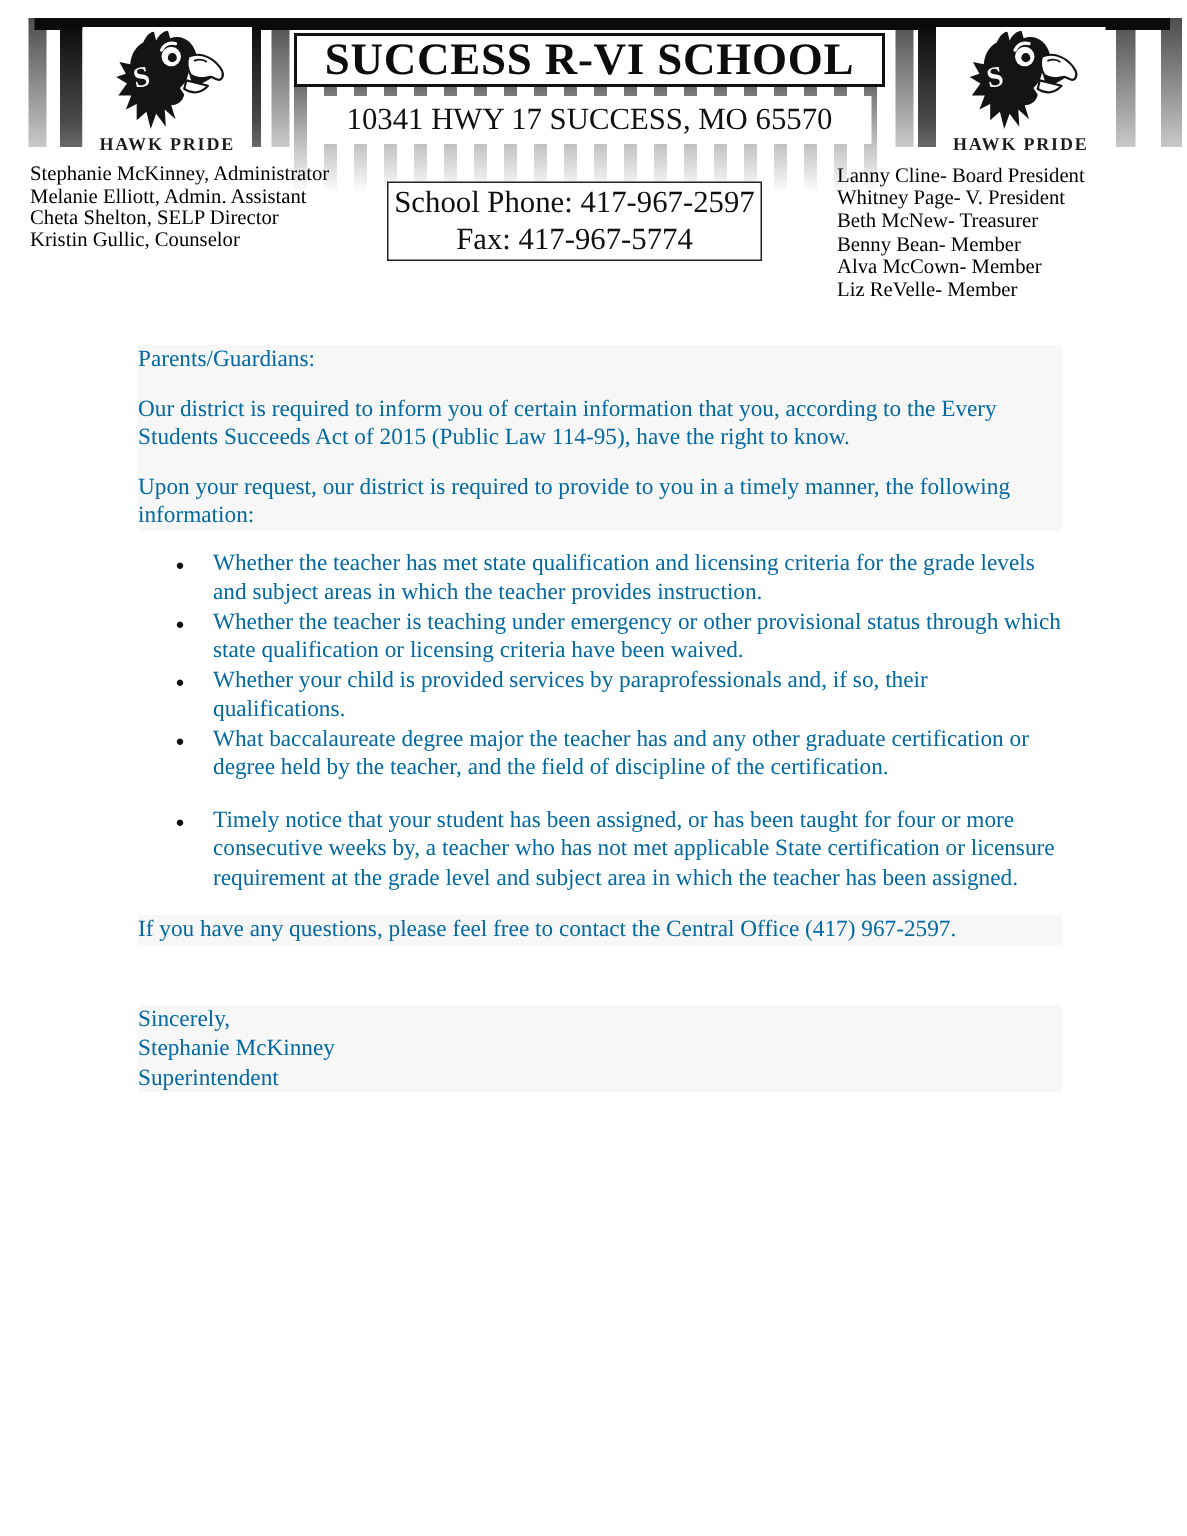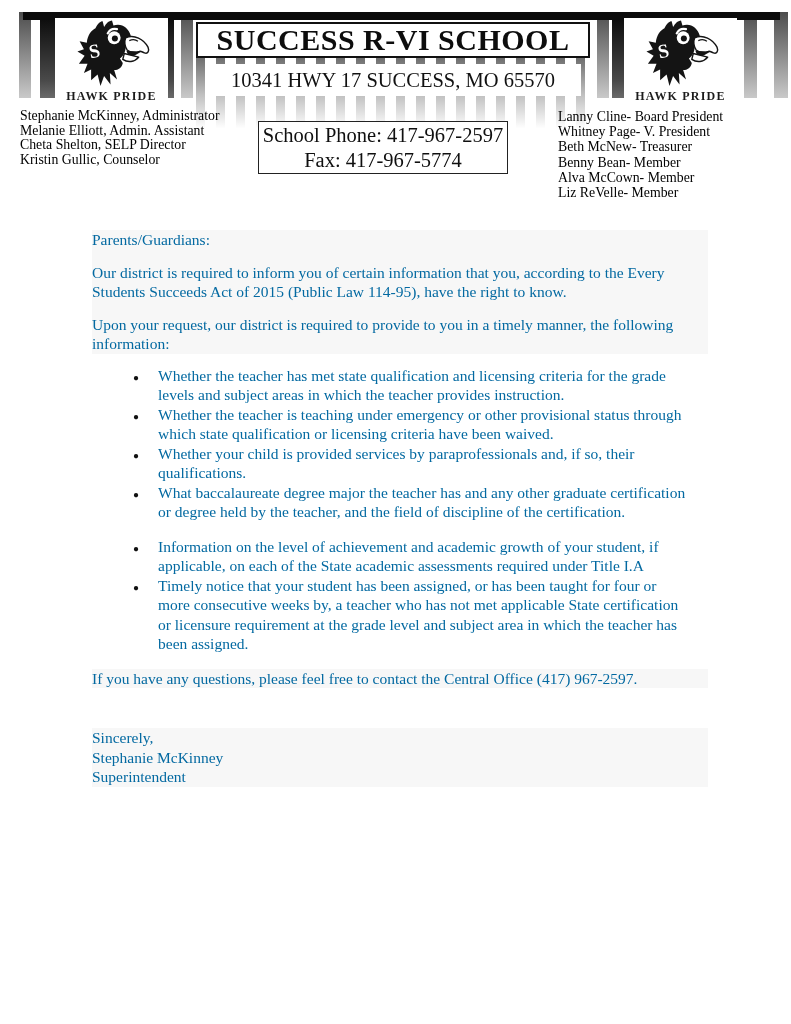"Whether the teacher has met" ul.bullets { margin: 12px 16px 15px -> 12px 0 15px }
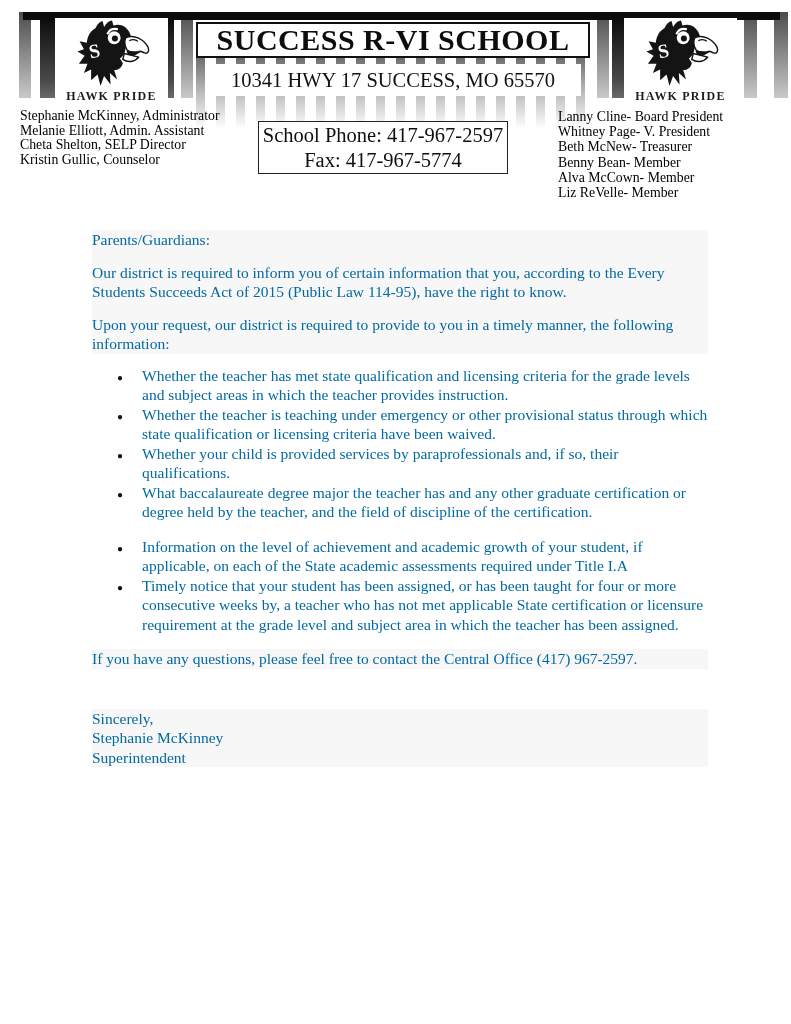"Information on the level of" li { html: <li>Information on the level of achievement and academic growth of your student, if applicable, on each of the State academic assessments required under Title I.A</li> -> none }
